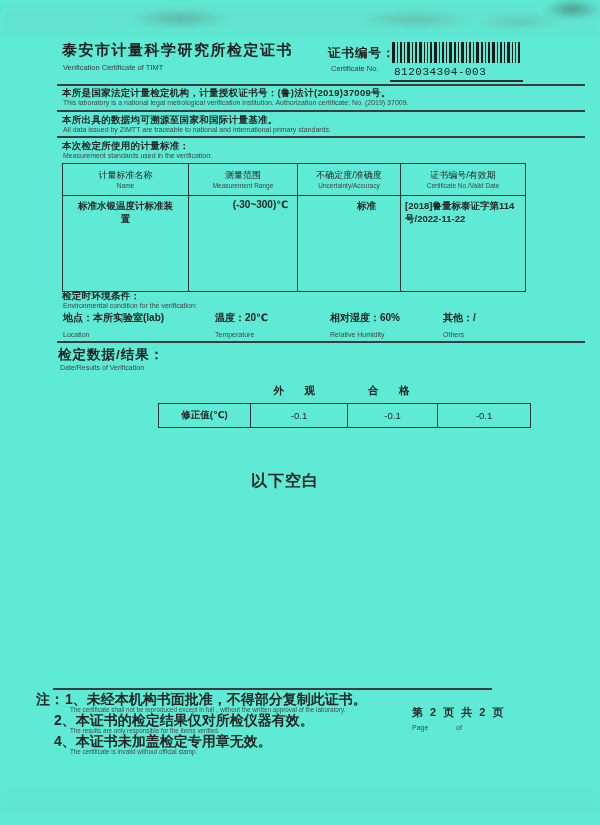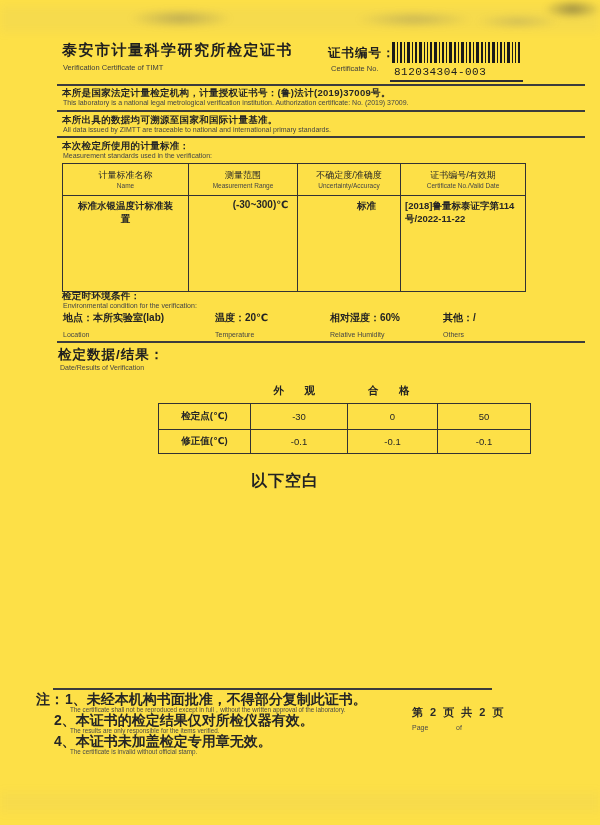"泰安市计量科学研究所检定证书" .page { background: #fde047 -> #5eead4 }
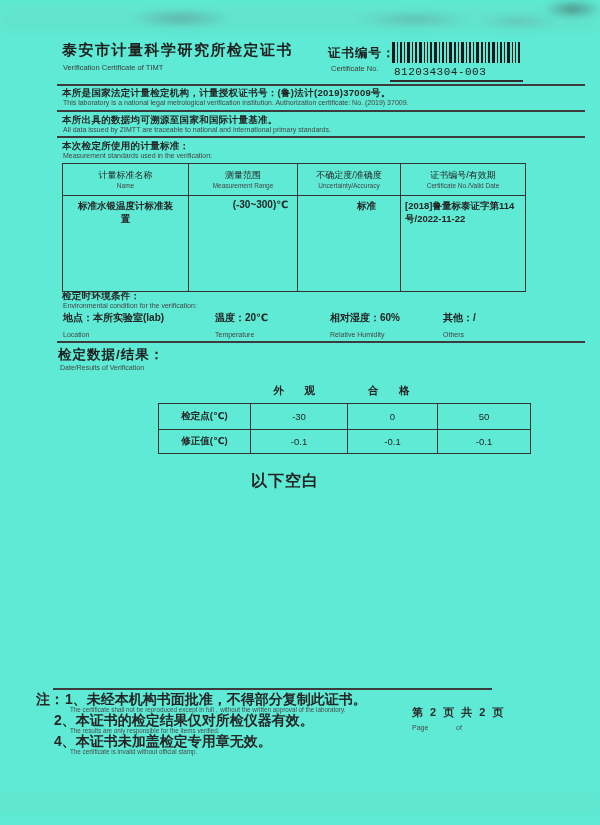"检定点(℃)" tr { html: <tr> <td>检定点(℃)</td> <td>-30</td> <td>0</td> <td>50</td> </tr> -> none }
